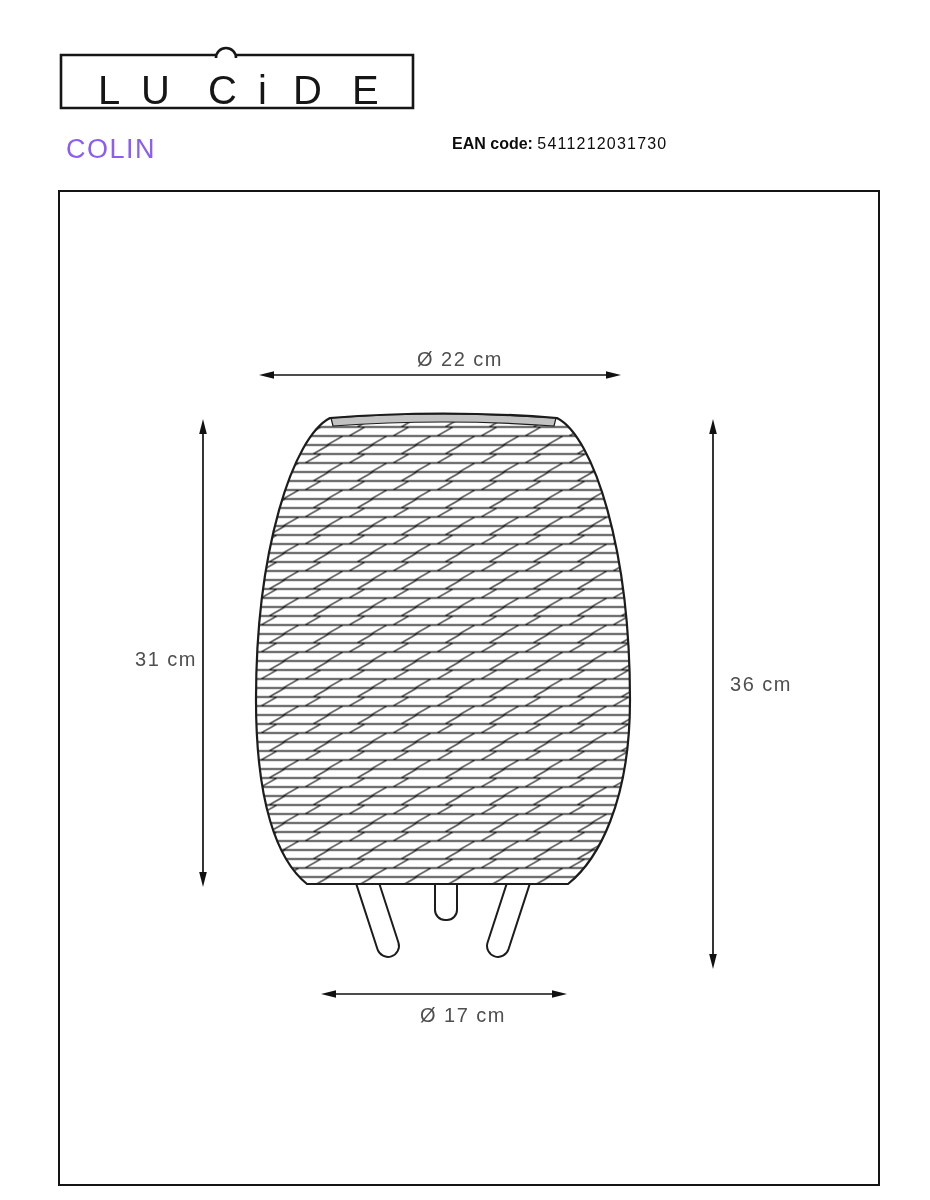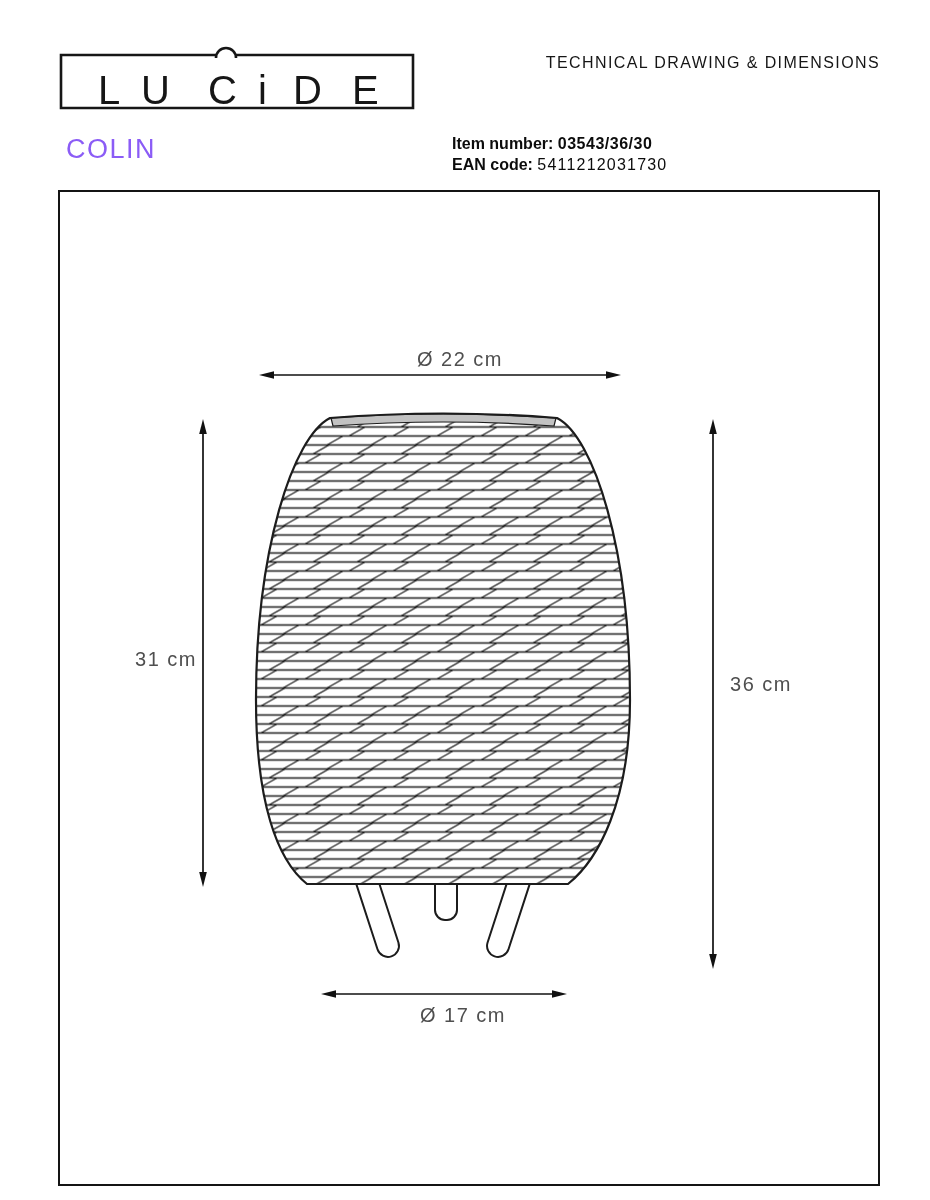"TECHNICAL DRAWING & DIMENSIONS" div.doc-title { html: <div>TECHNICAL DRAWING &amp; DIMENSIONS</div> -> none }
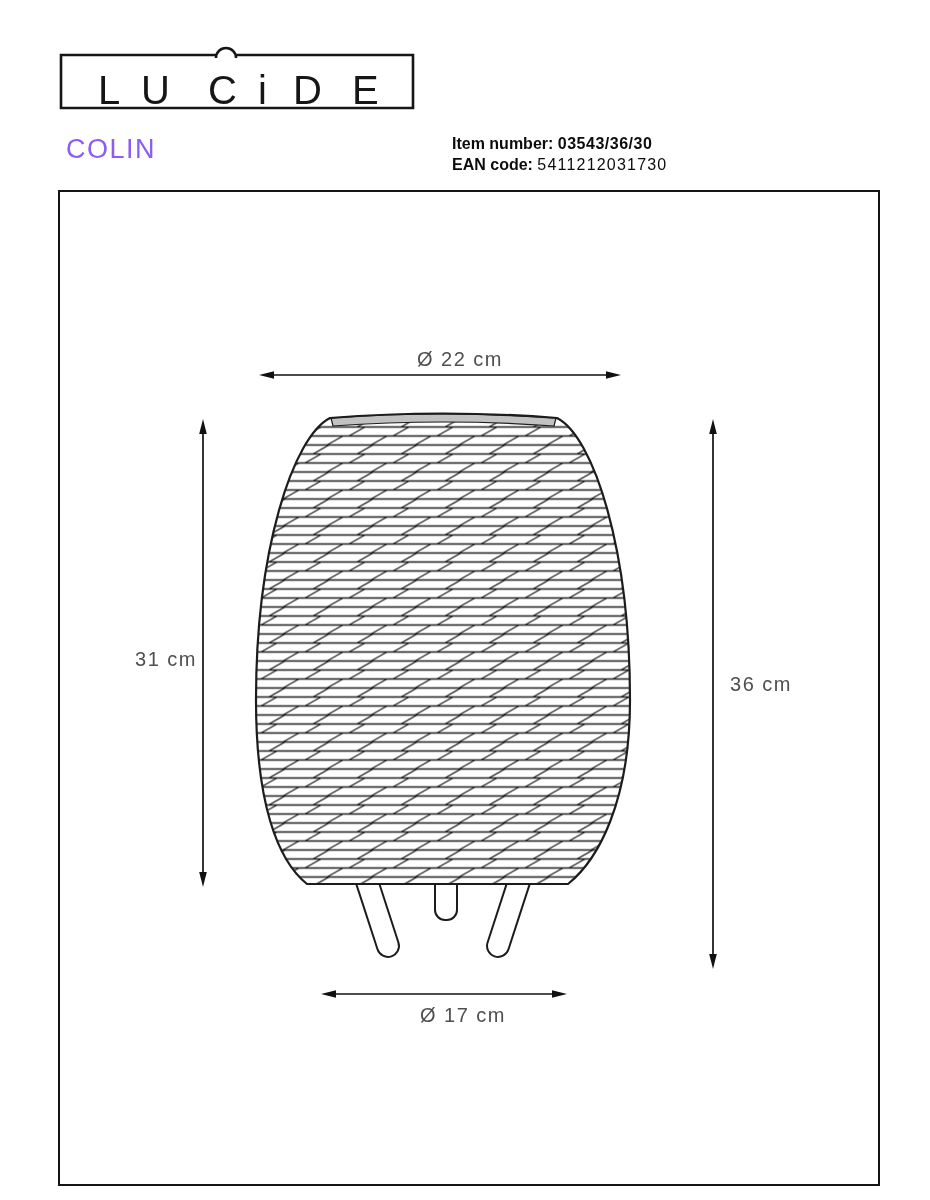"Item number: 03543/36/30" div { html: <div> <span>Item number:</span> <span>03543/36/30</span> </div> -> none }
